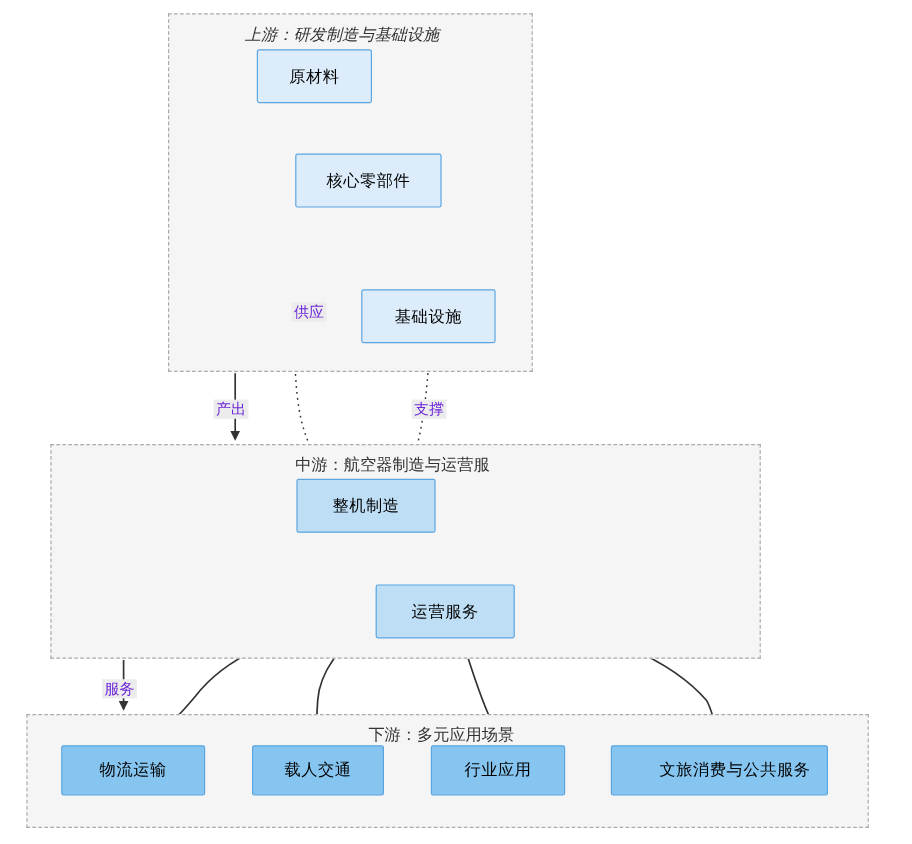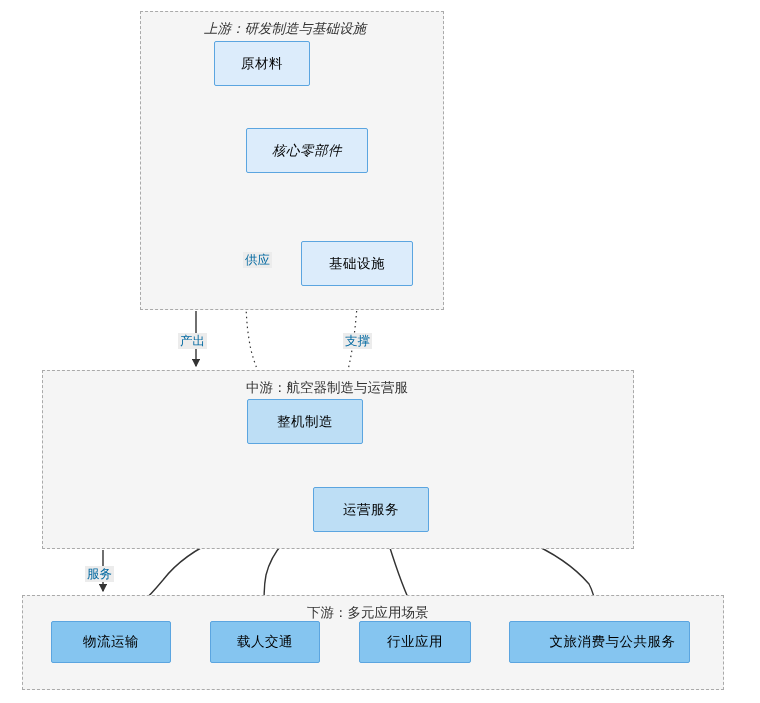"核心零部件" div.node { font-style: italic -> none }
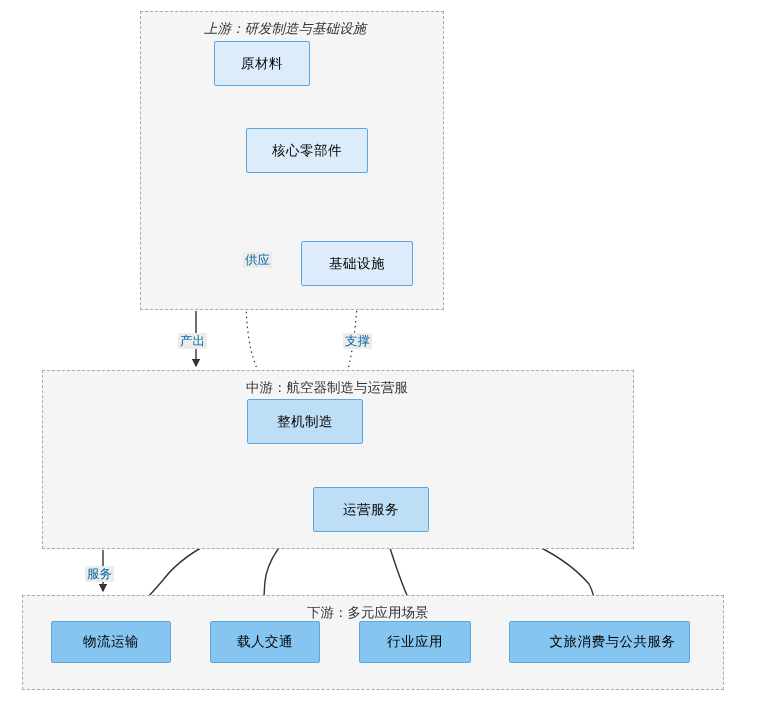"供应" .edge-label { color: #0369a1 -> #6d28d9 }
